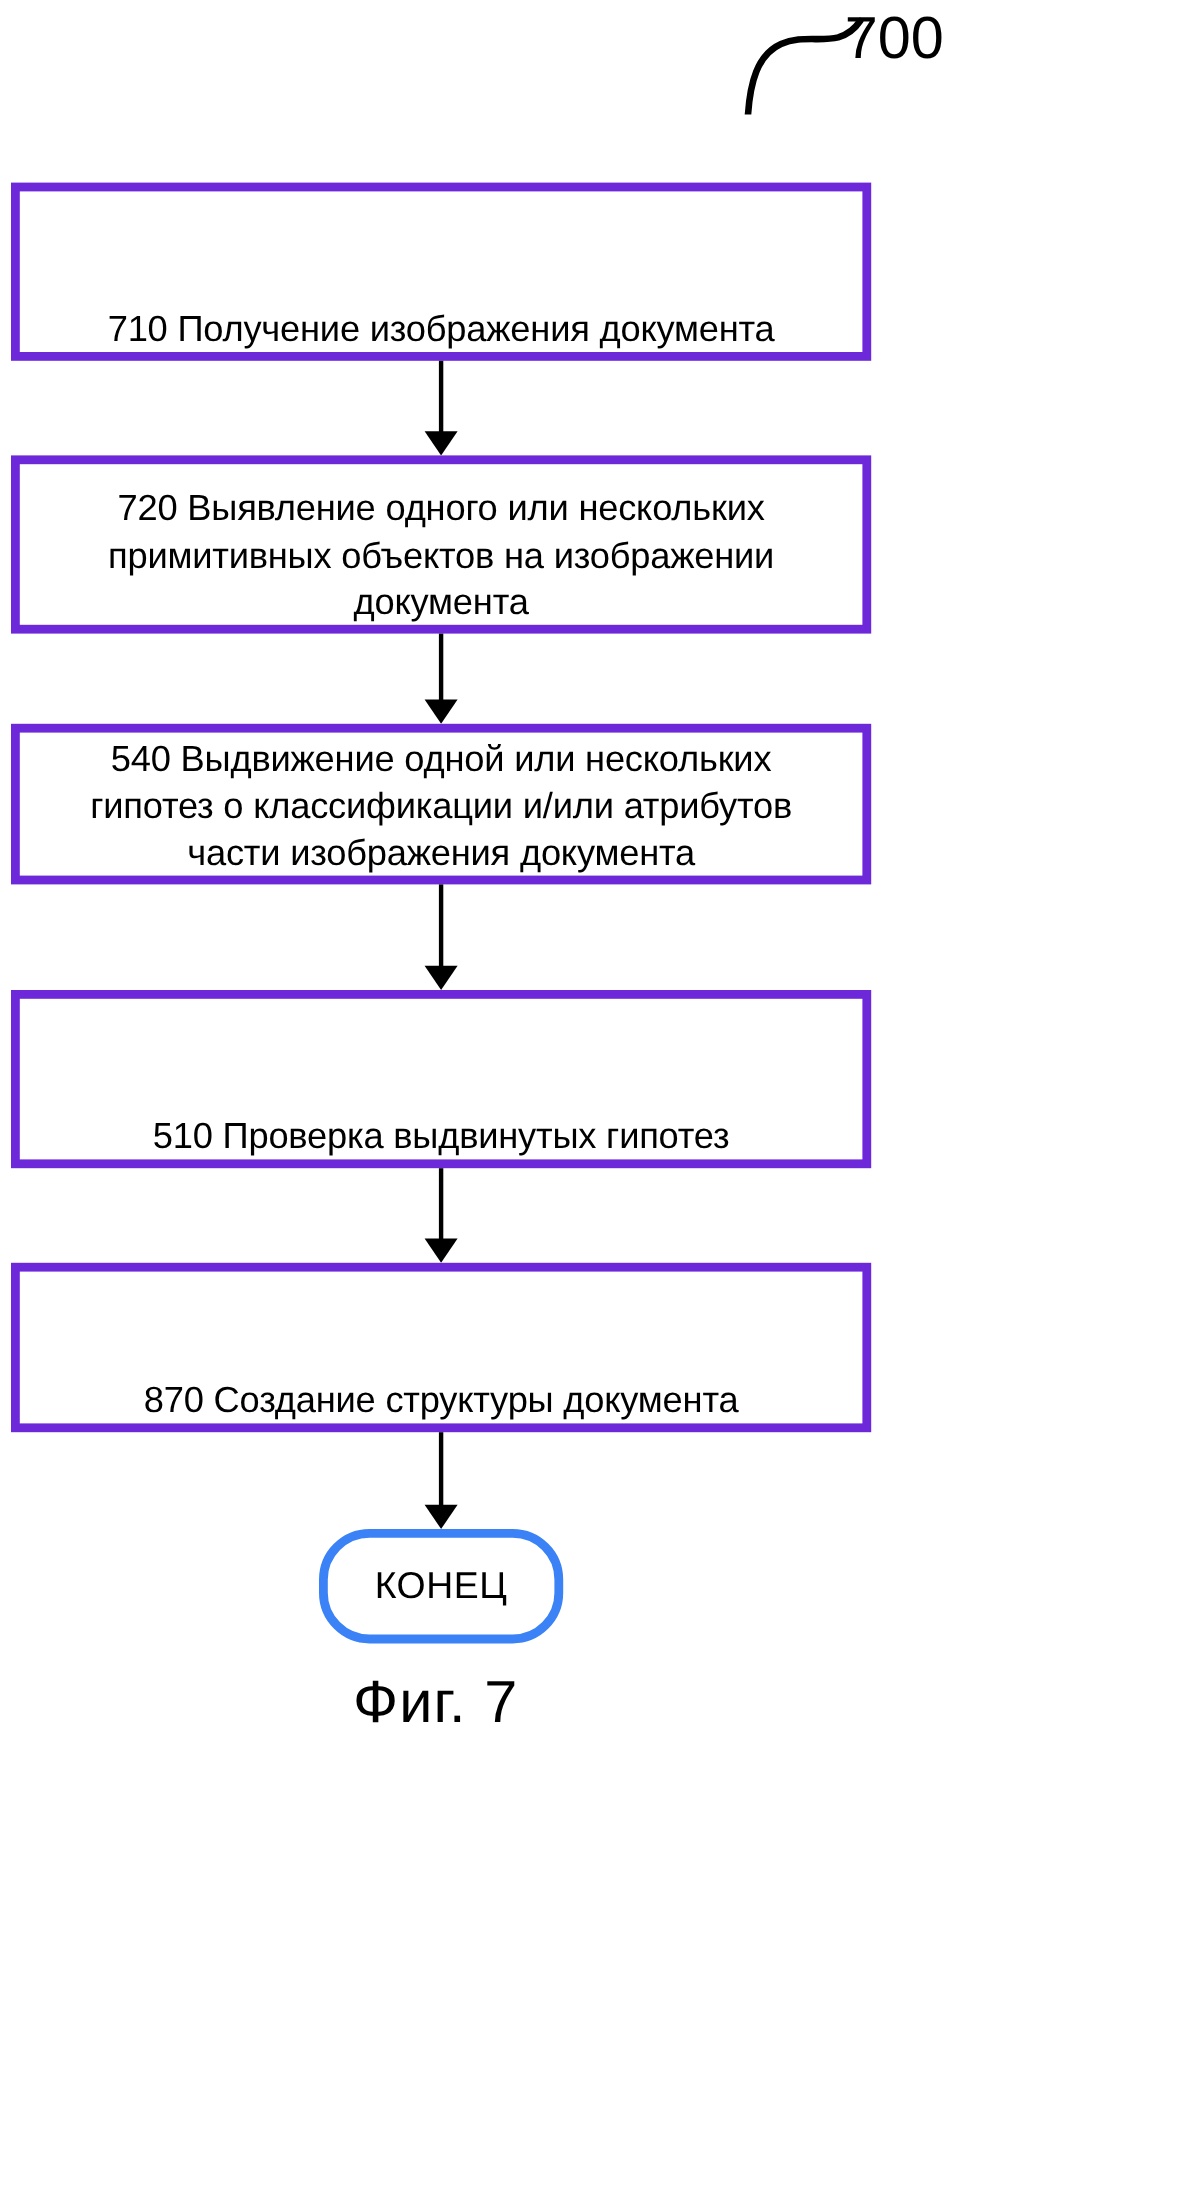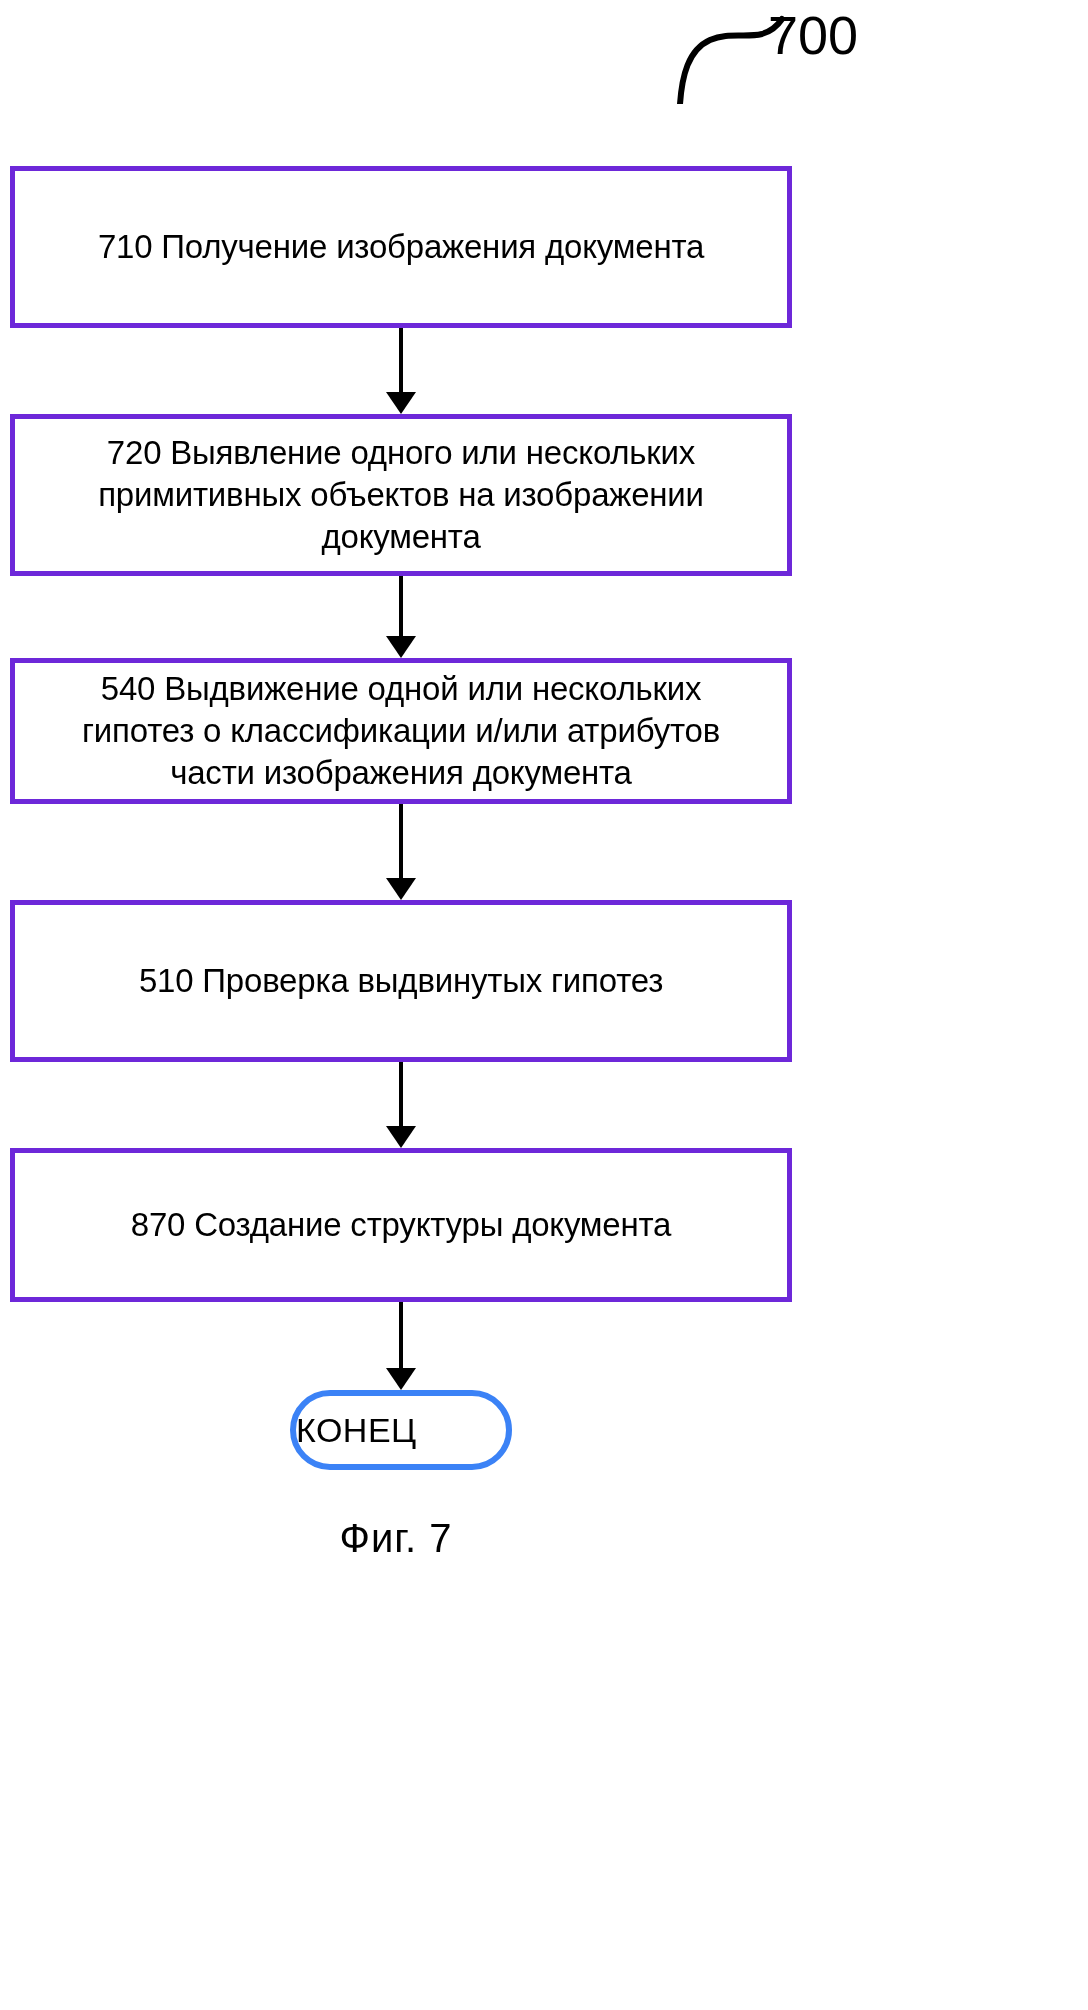"710 Получение изображения документа" .proc-box { align-items: center -> flex-end; border: 5px solid #6d28d9 -> 8px solid #6d28d9 }
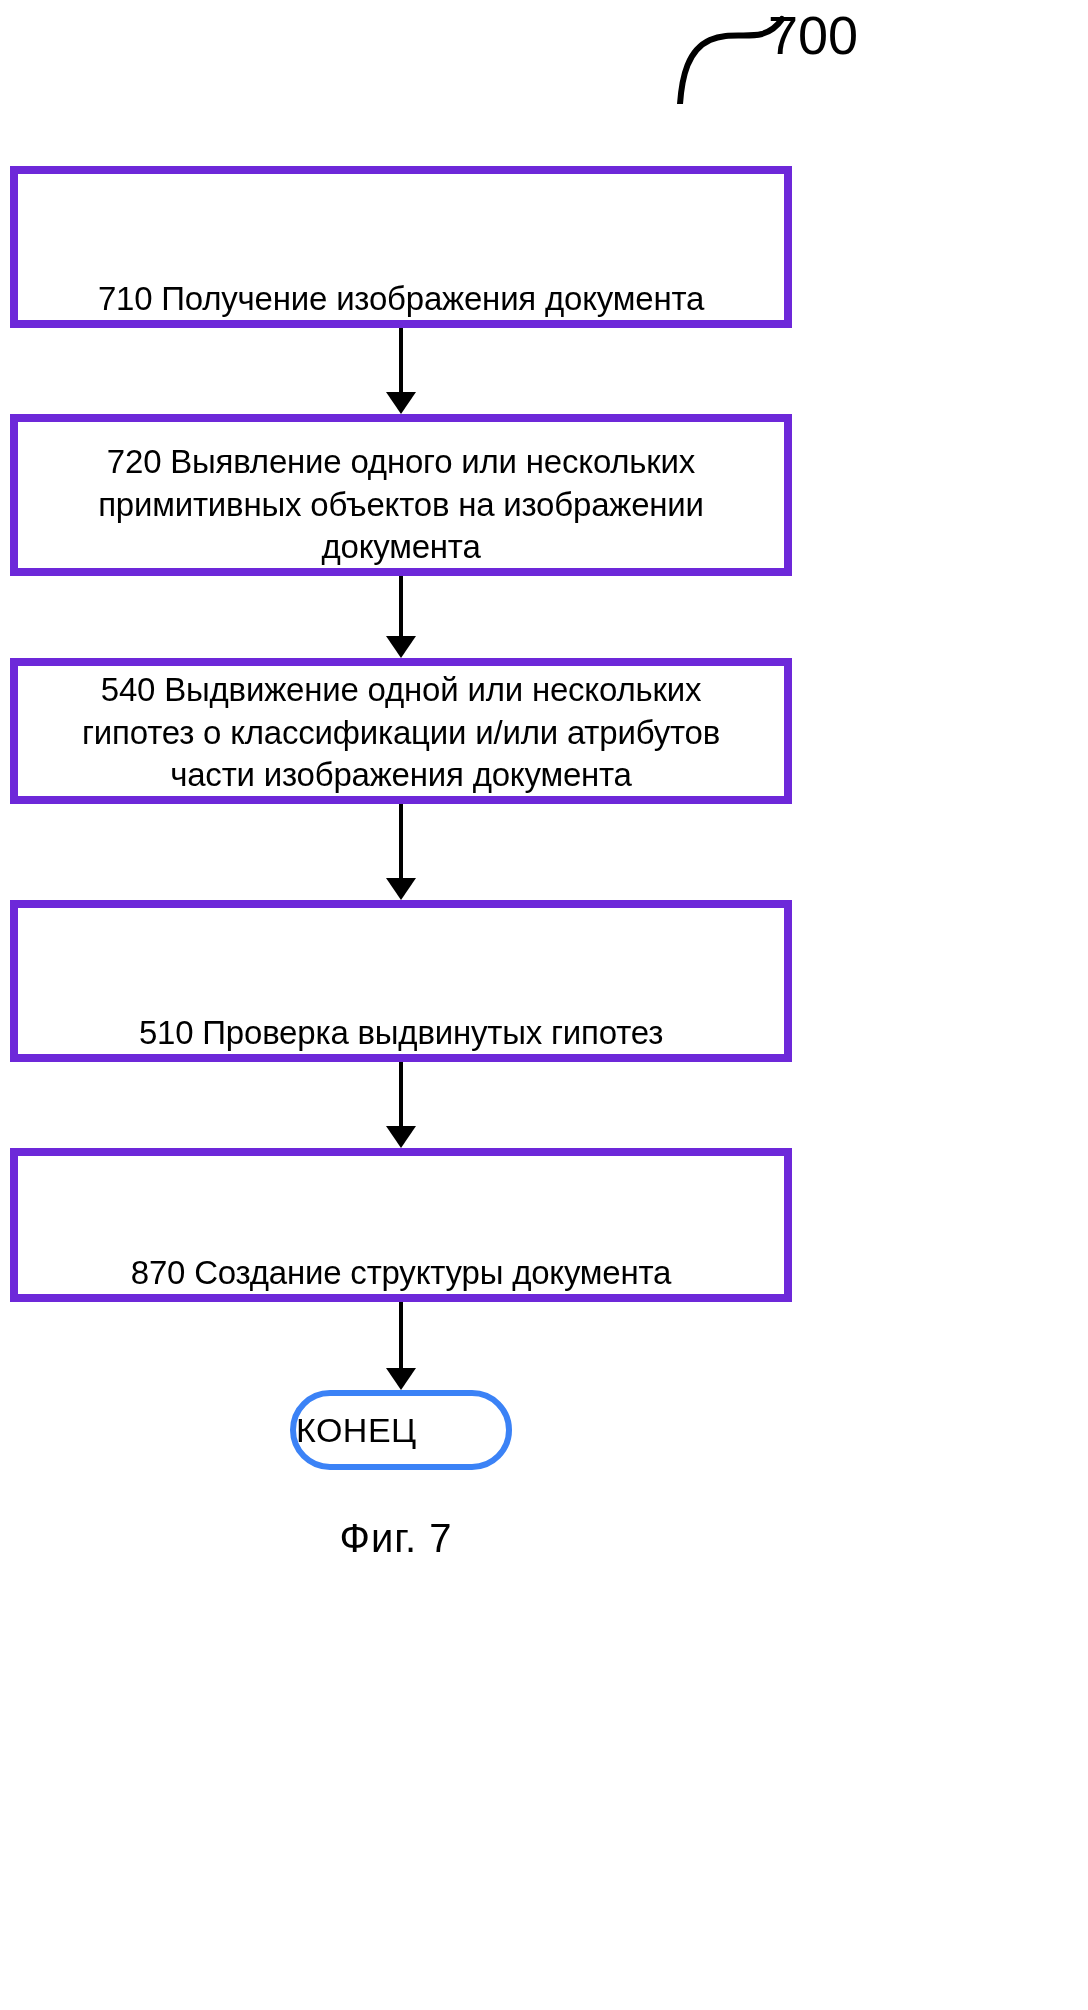"КОНЕЦ" #terminator-end { border: 6px solid #3b82f6 -> 8px solid #3b82f6; height: 80px -> 104px; justify-content: flex-start -> center }
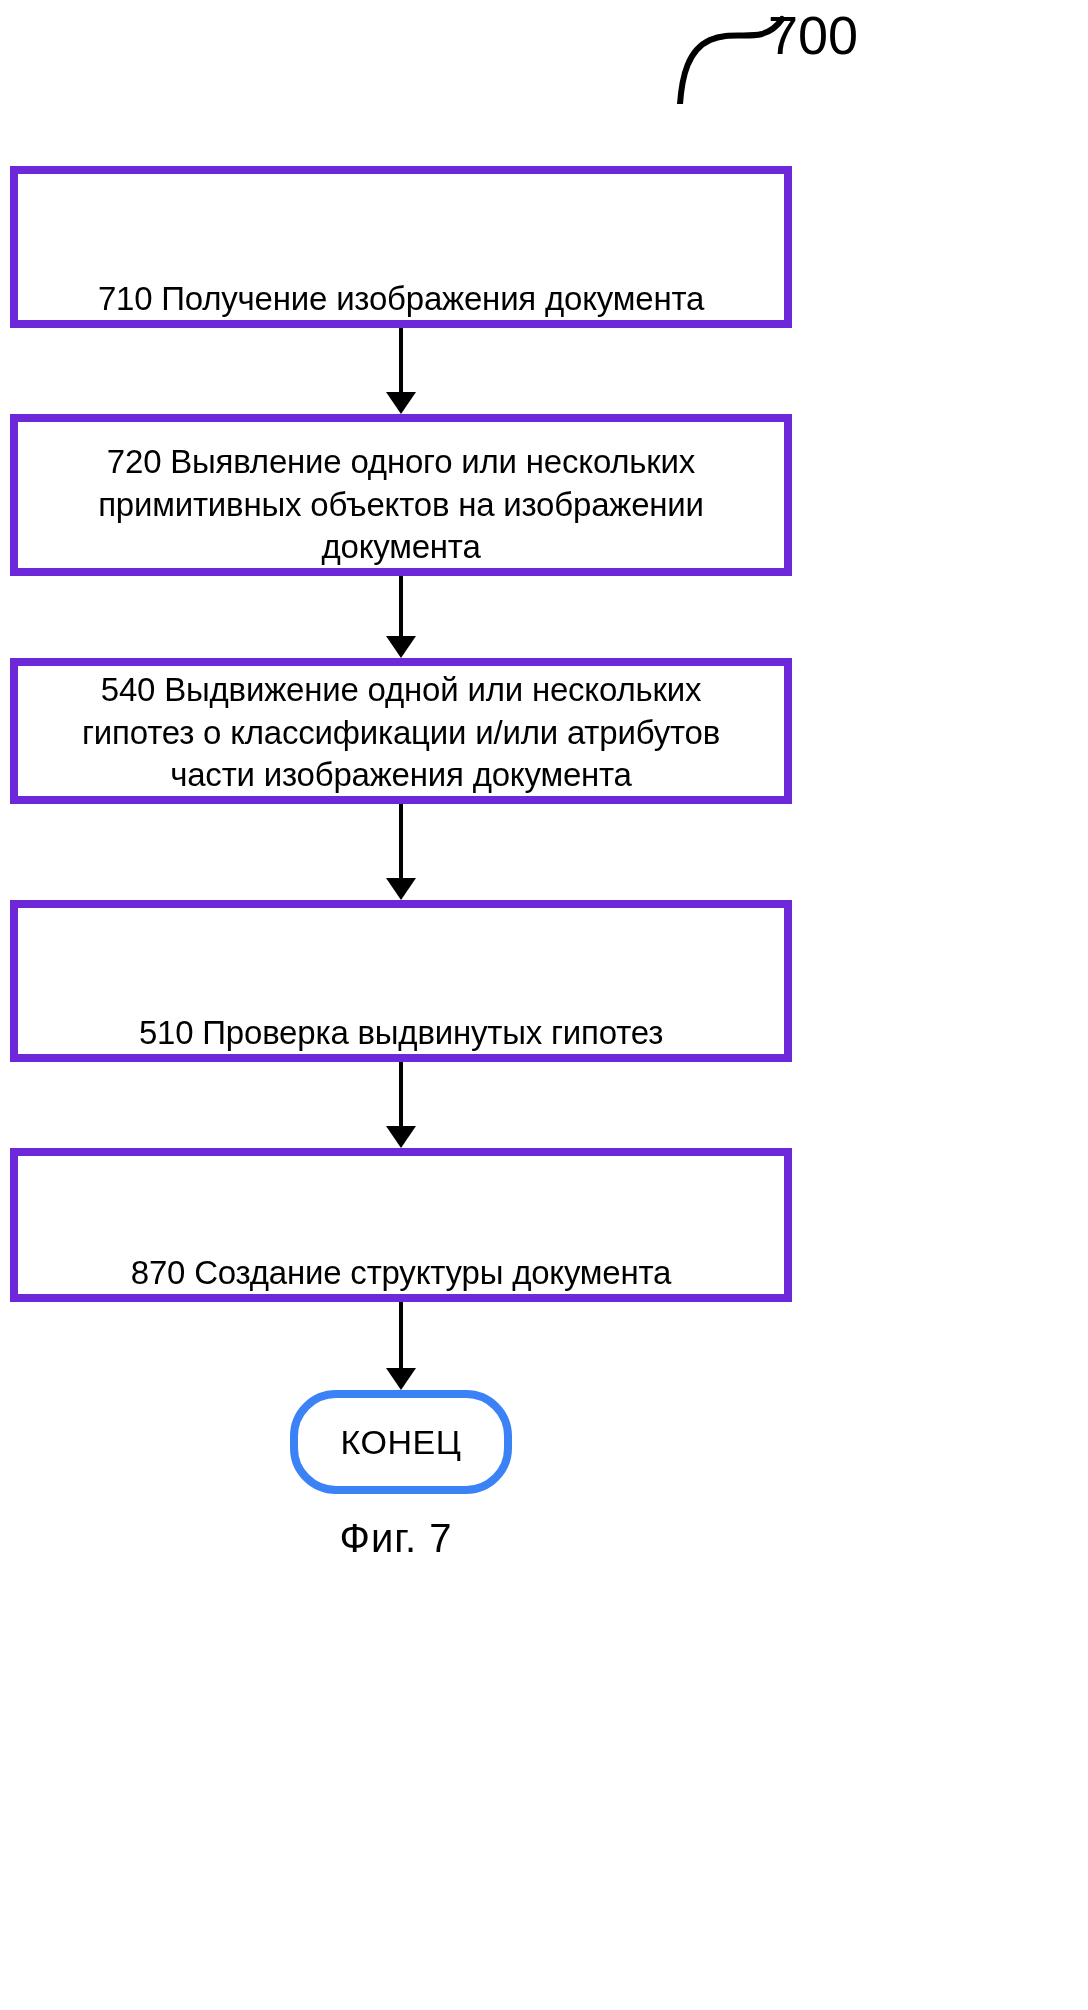"Фиг. 7" #figure-caption { font-size: 40px -> 54px }
